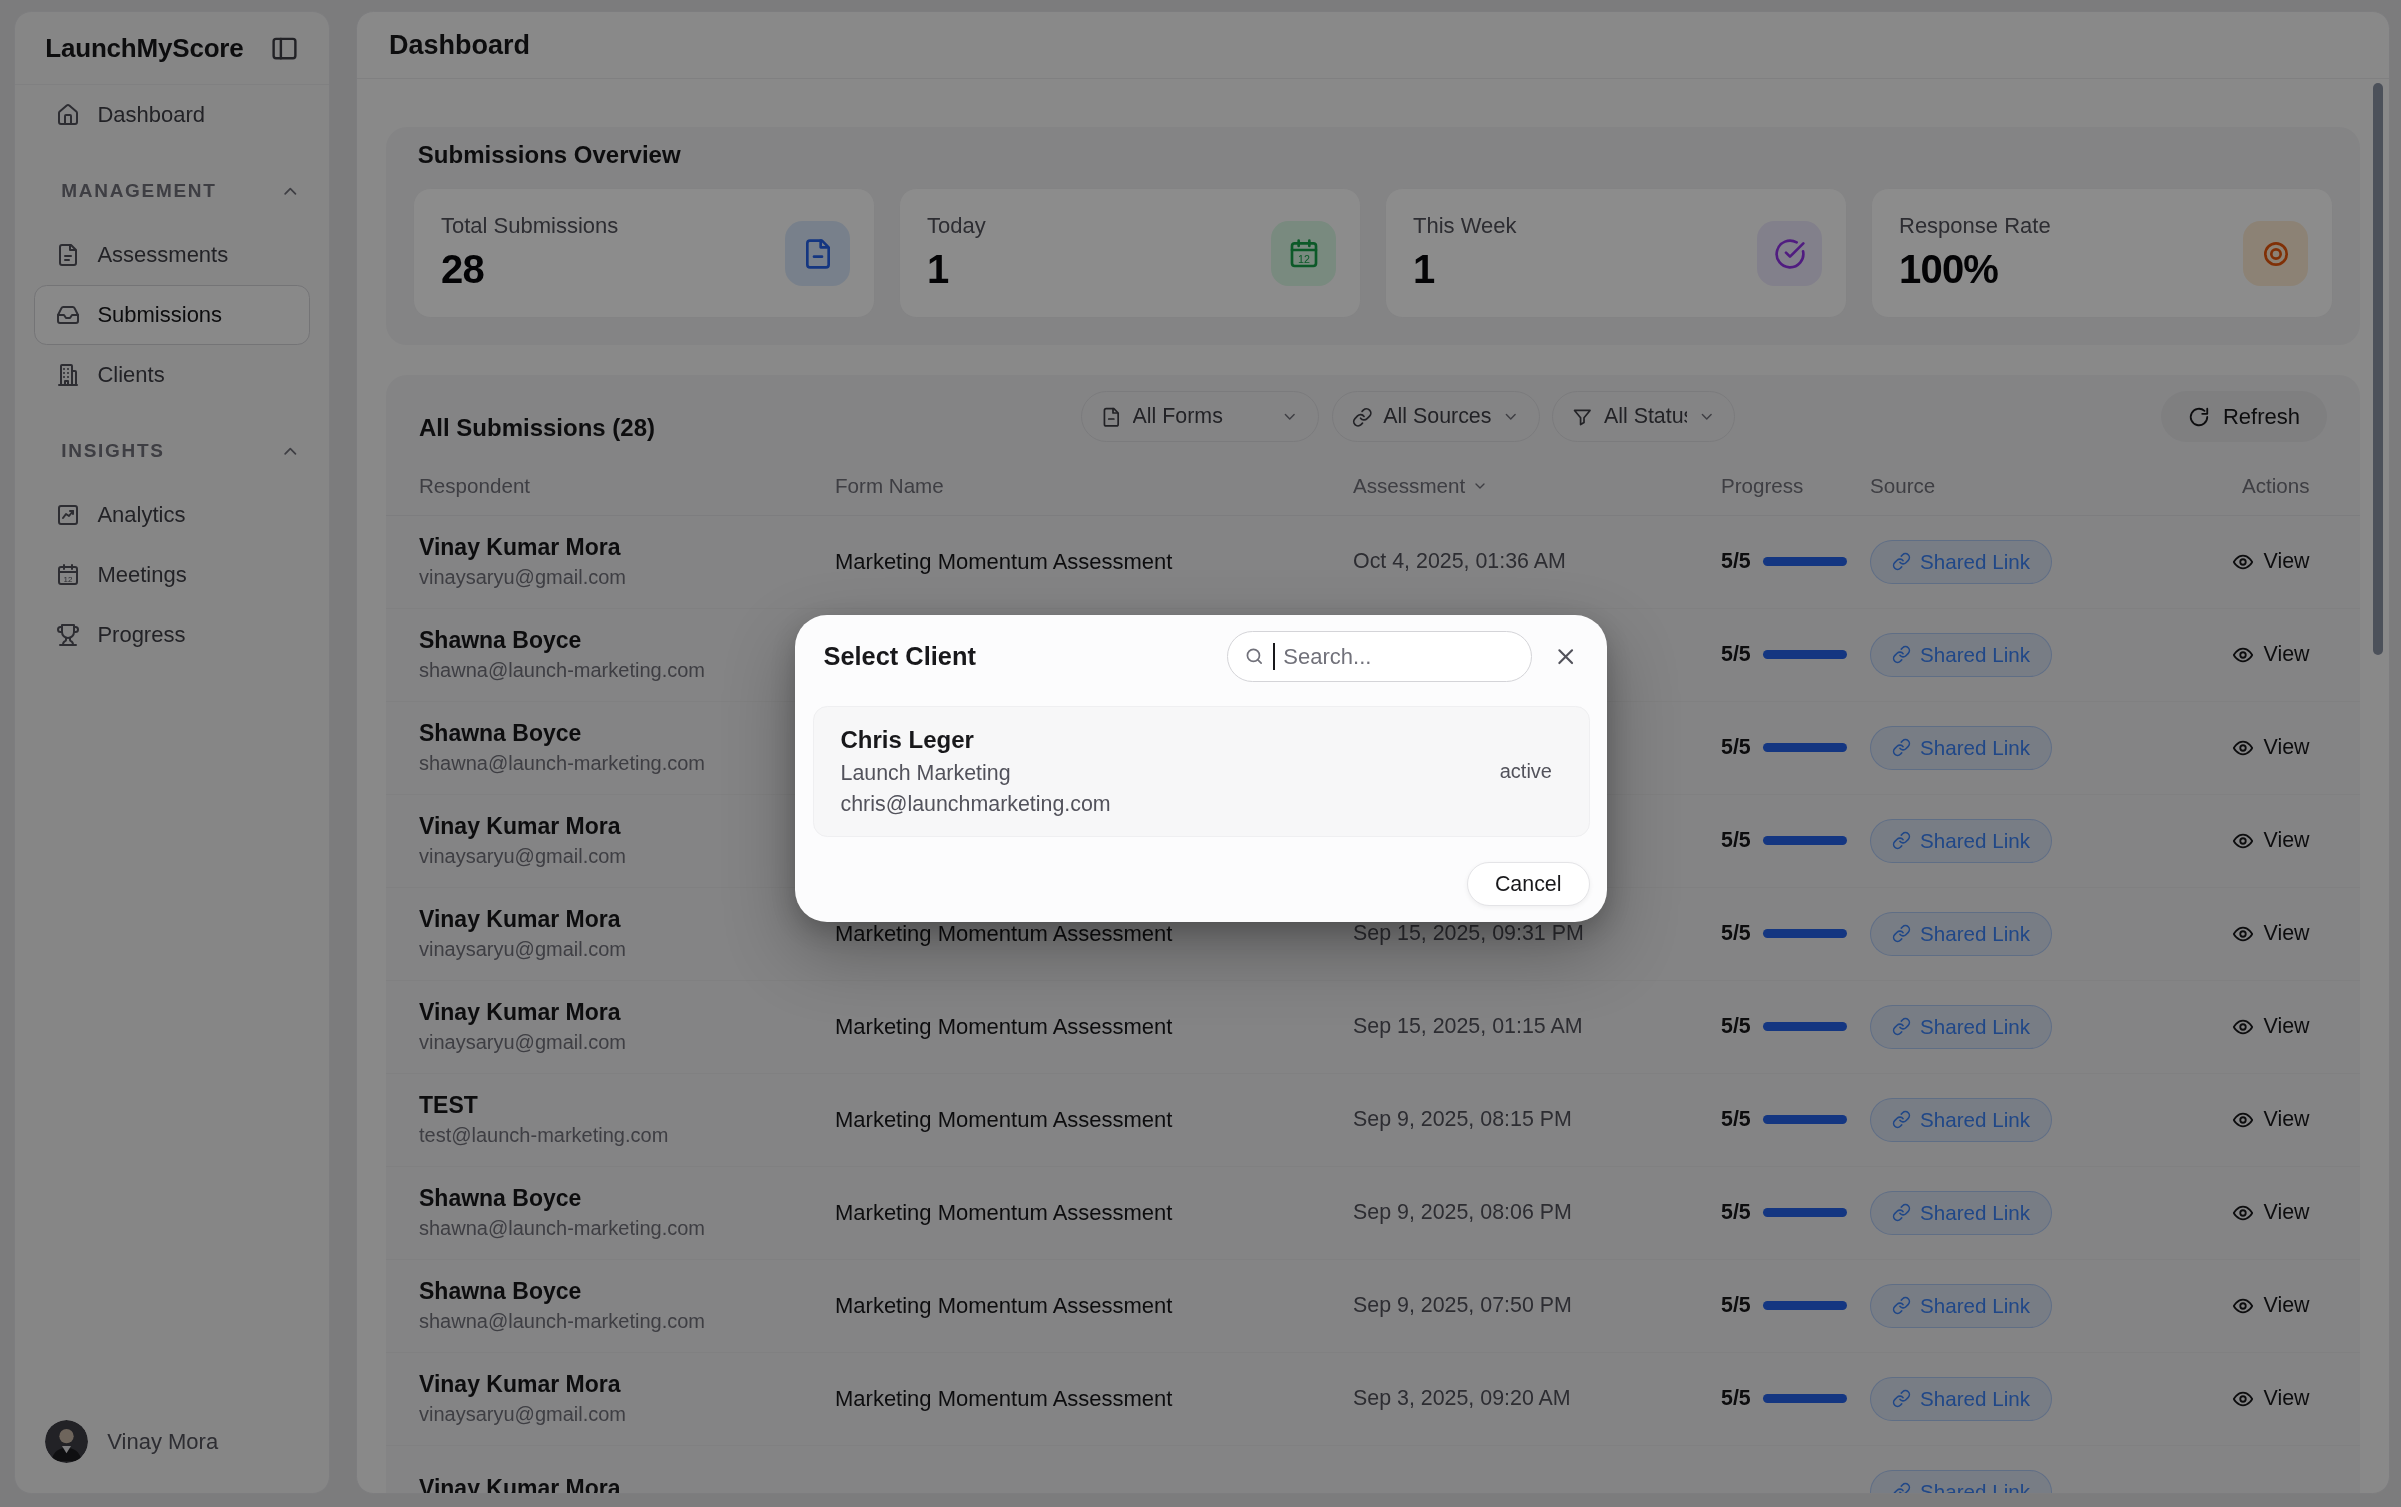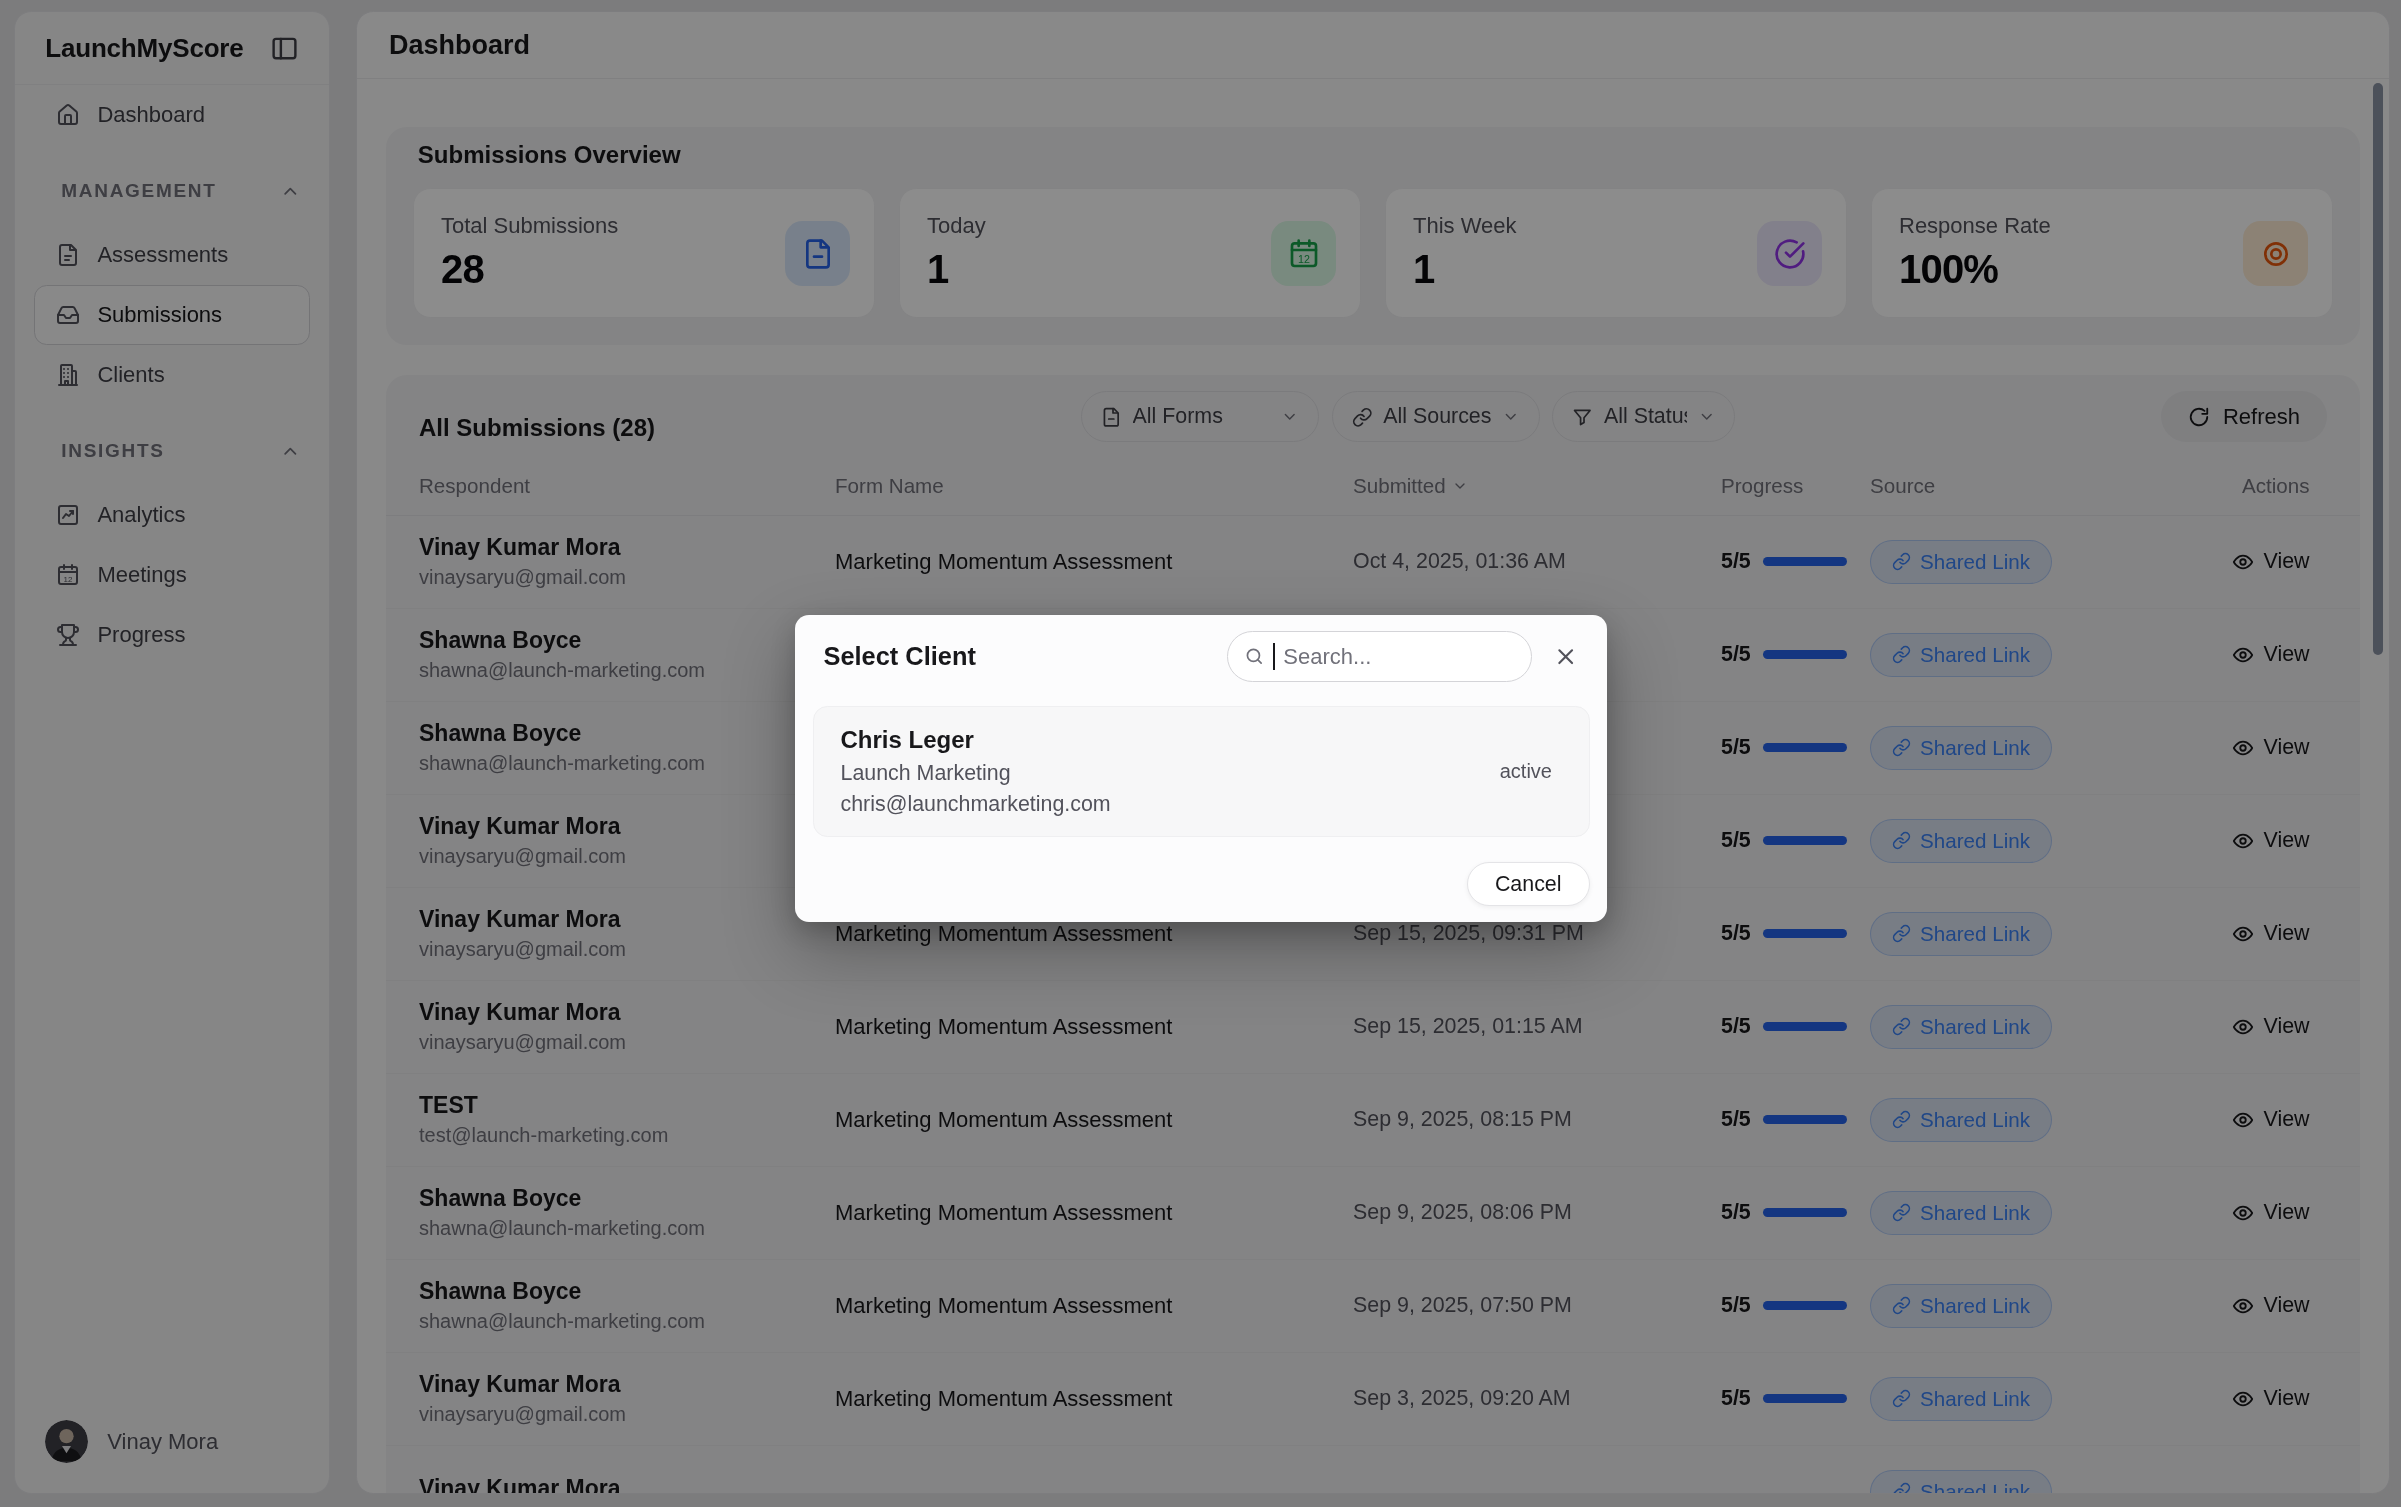"Submitted" span { text: Submitted -> Assessment }
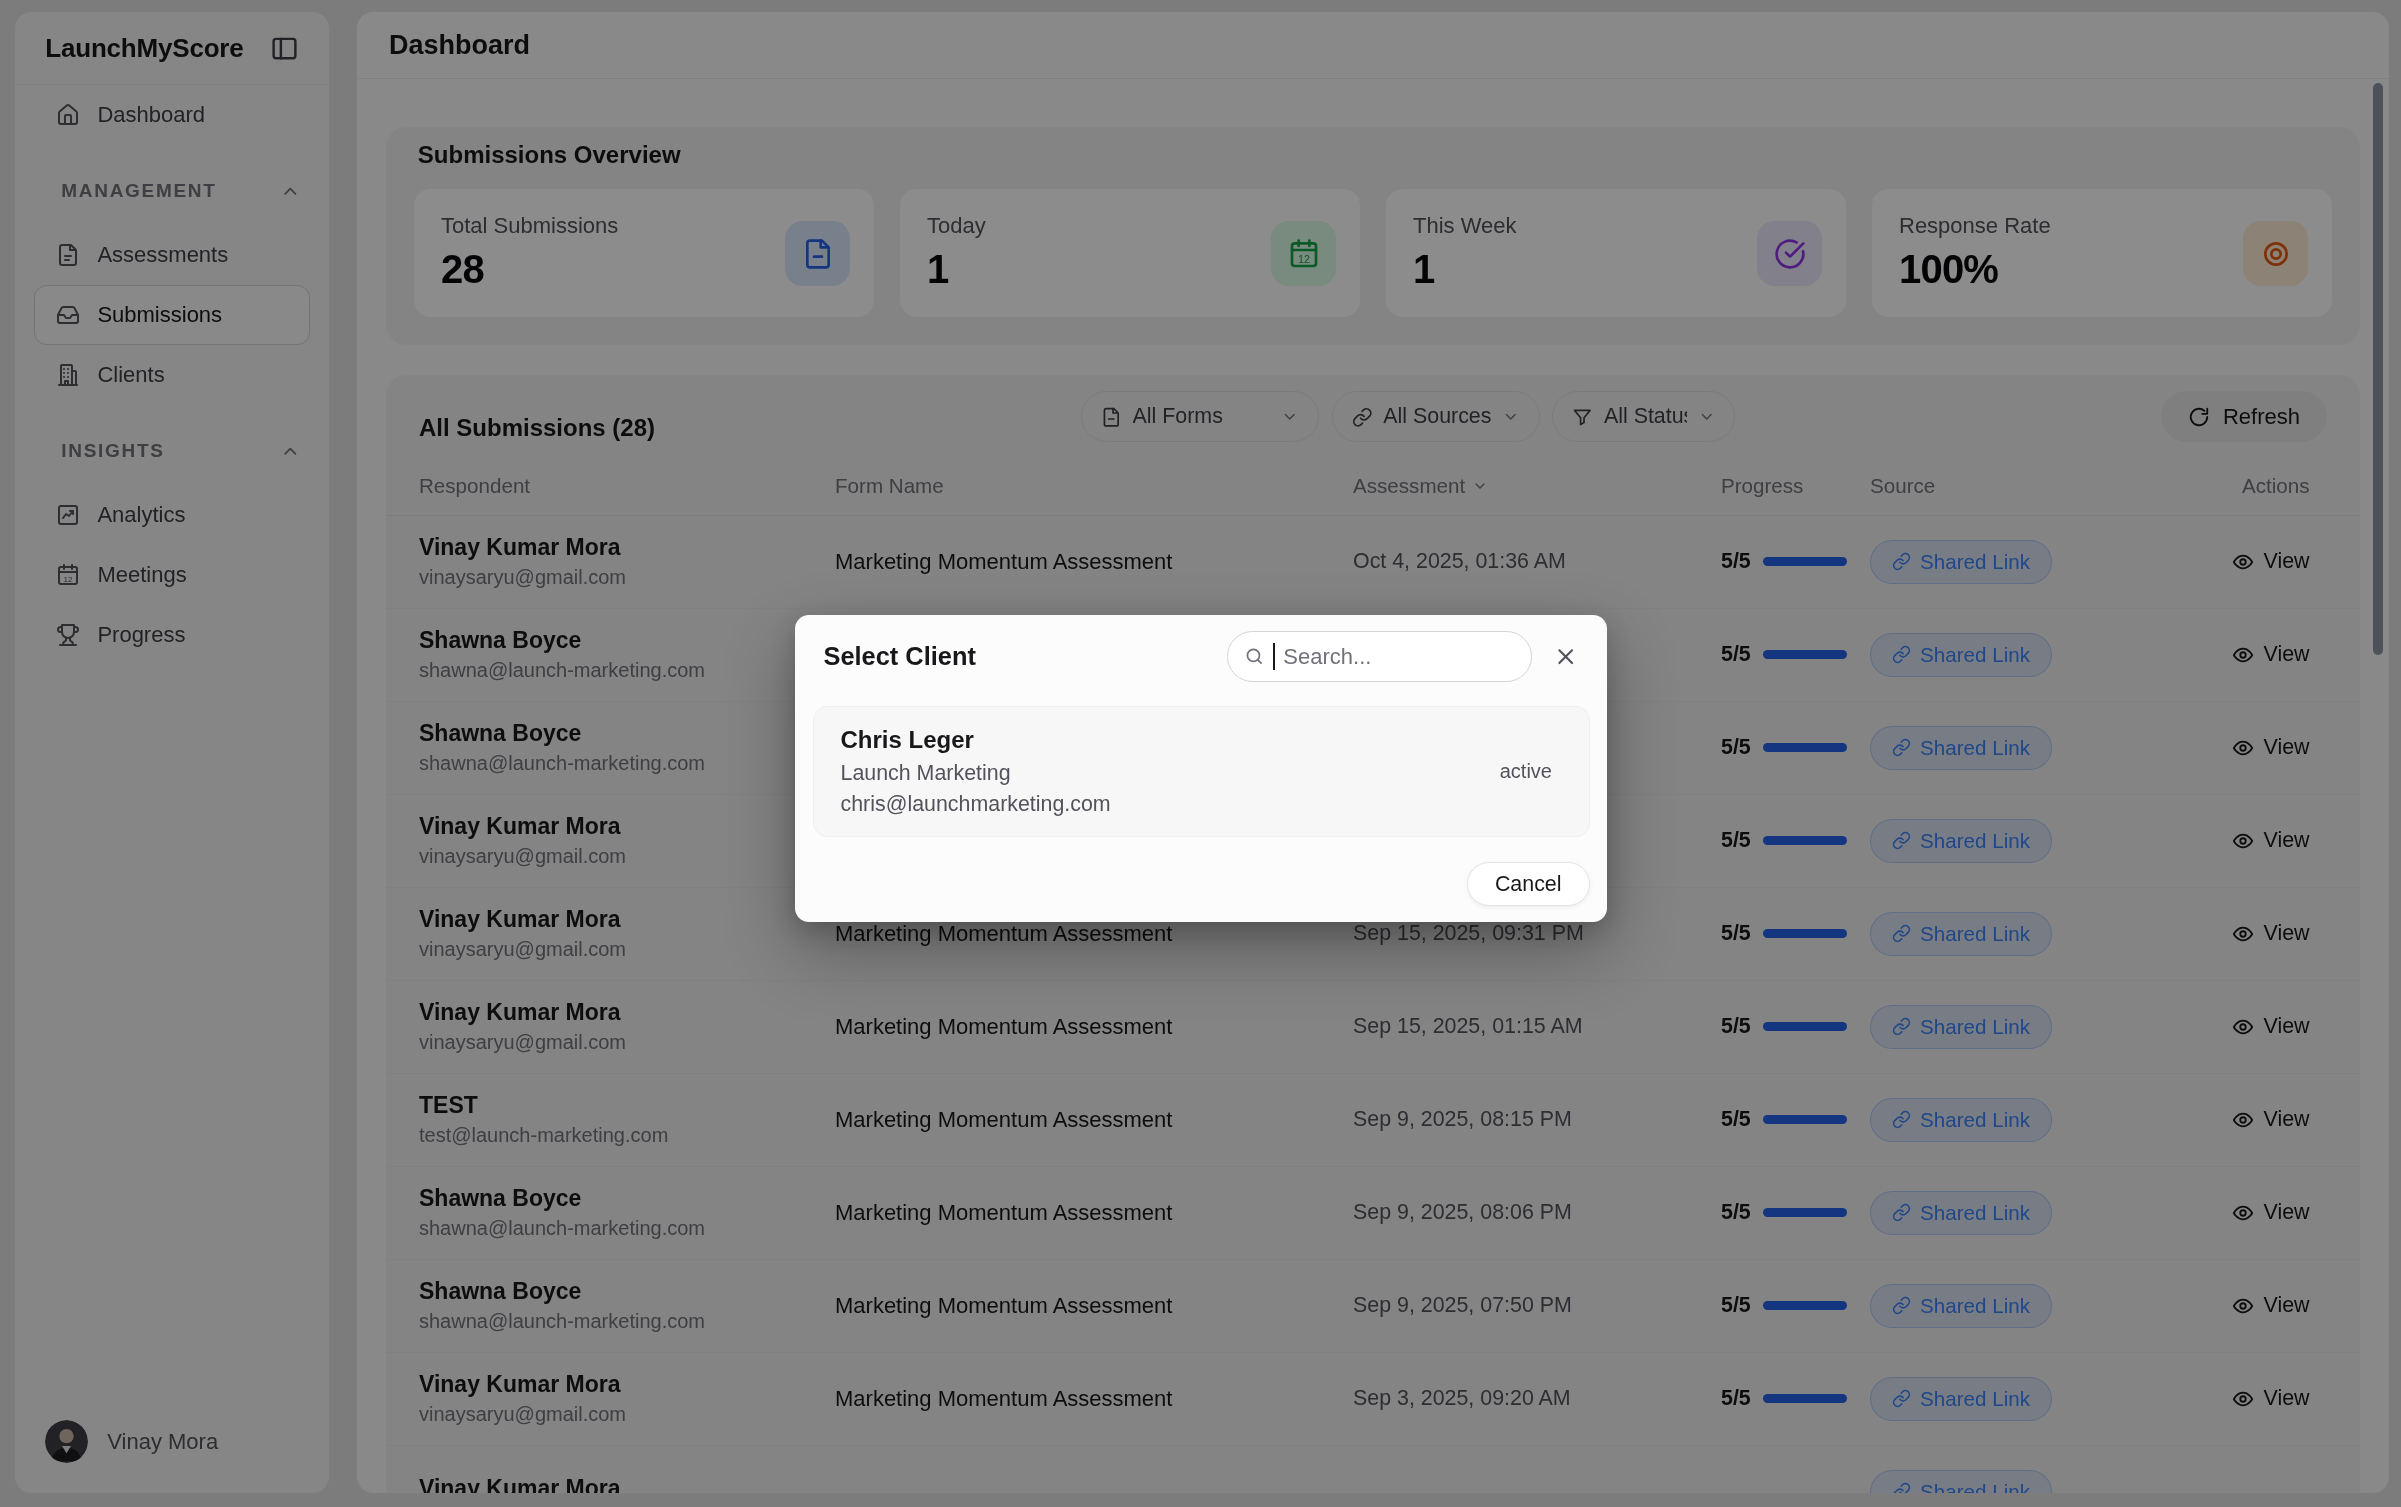"Select Client" .modal { border-radius: 14px -> 32px }
